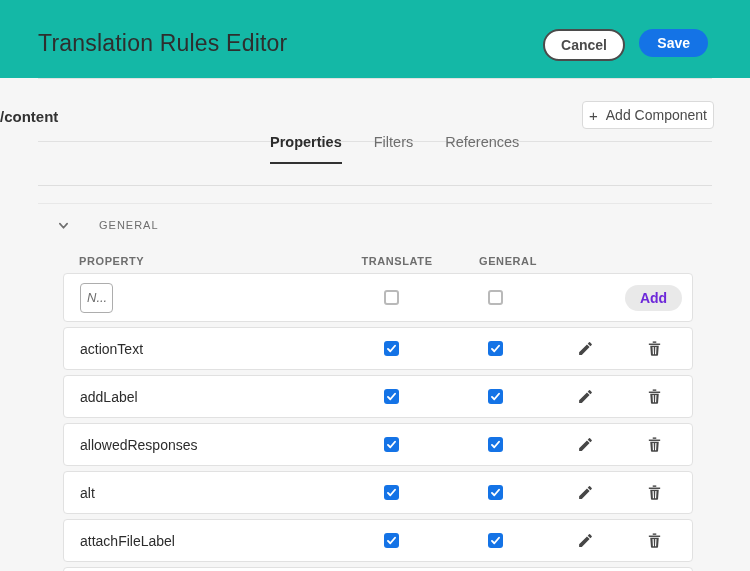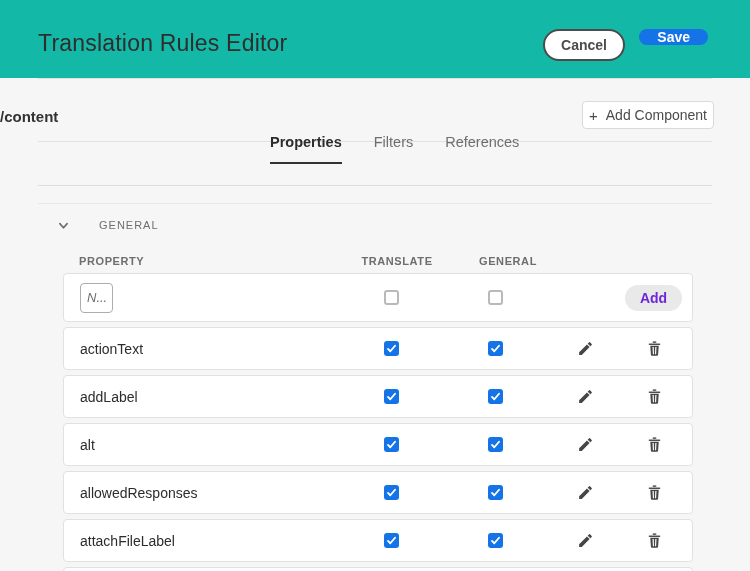"Save" .btn-save { height: 16px -> 28px }
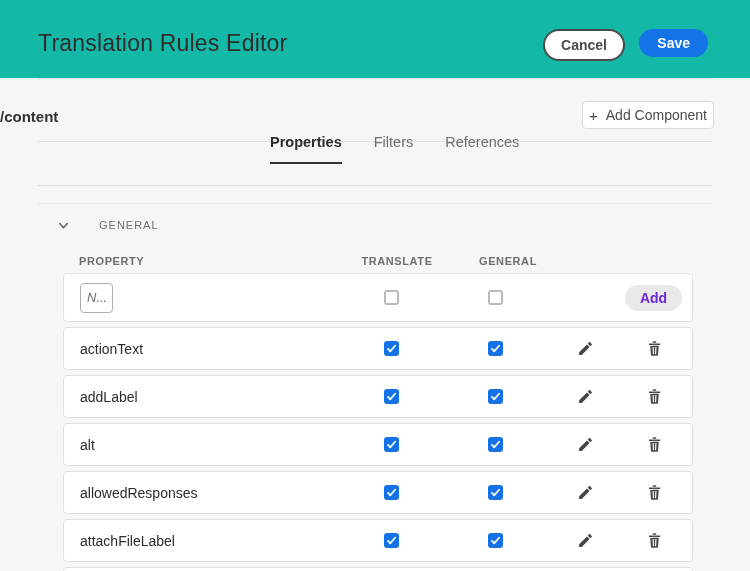"alt" div.row-card { order: before "allowedResponses" -> after "allowedResponses" }
